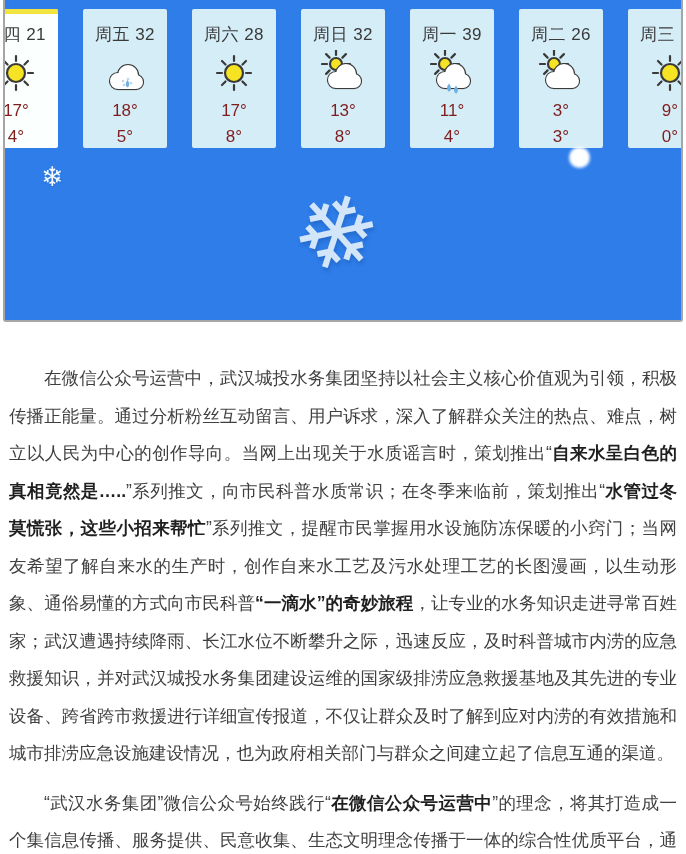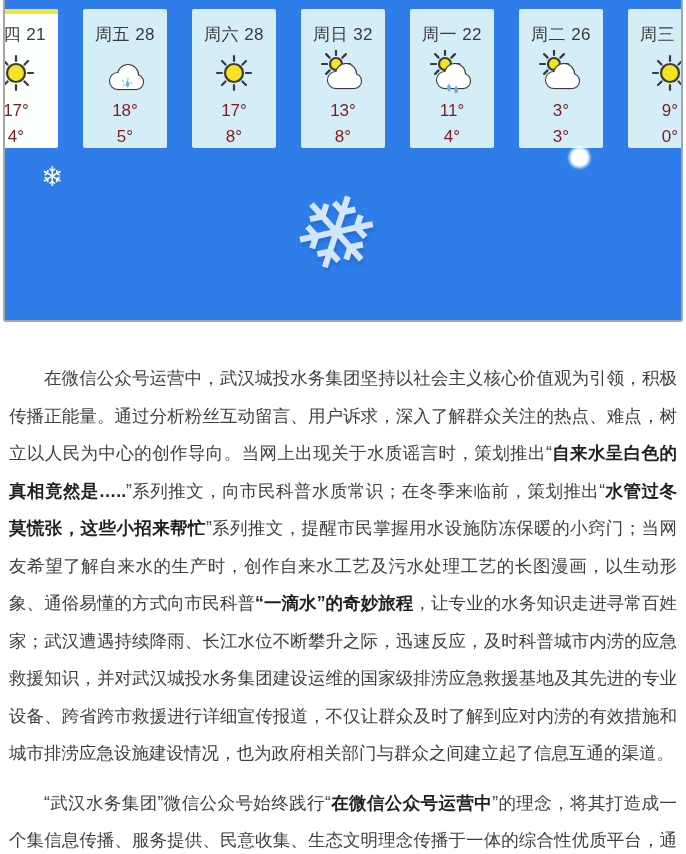"周五 28" div.day-label { text: 28 -> 32 }
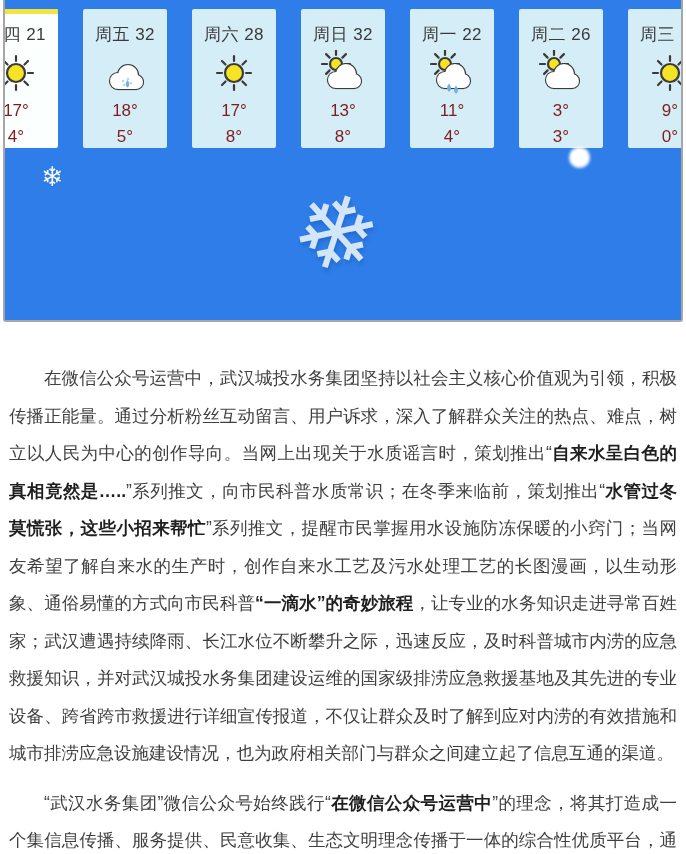"周一 22" div.day-label { text: 22 -> 39 }
